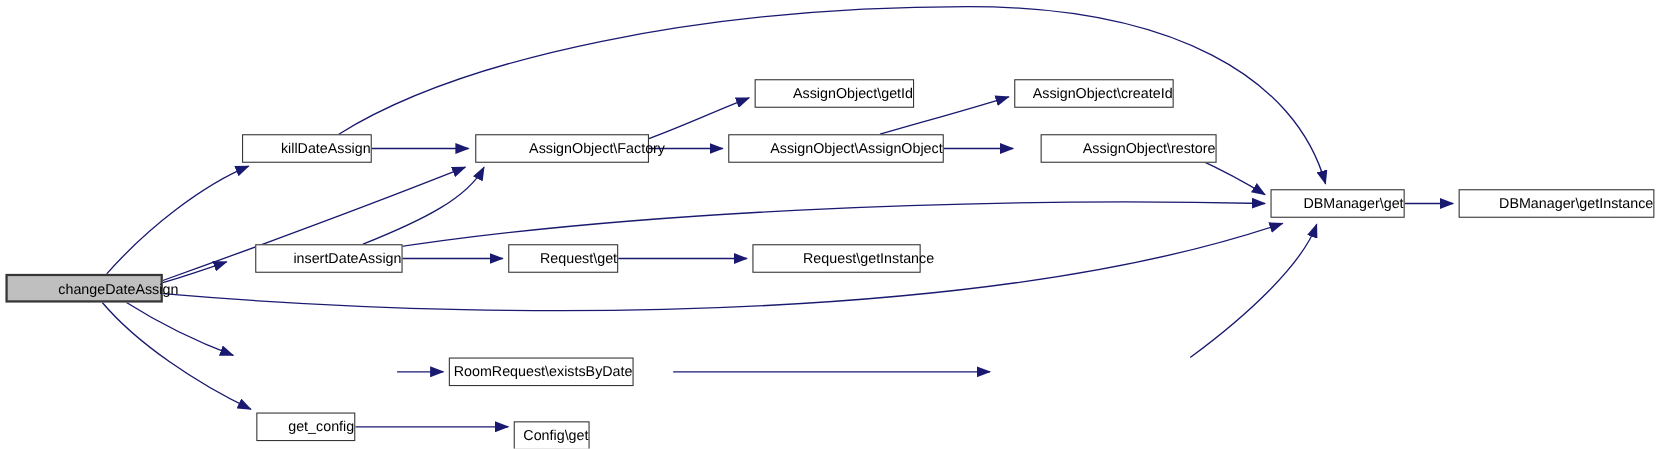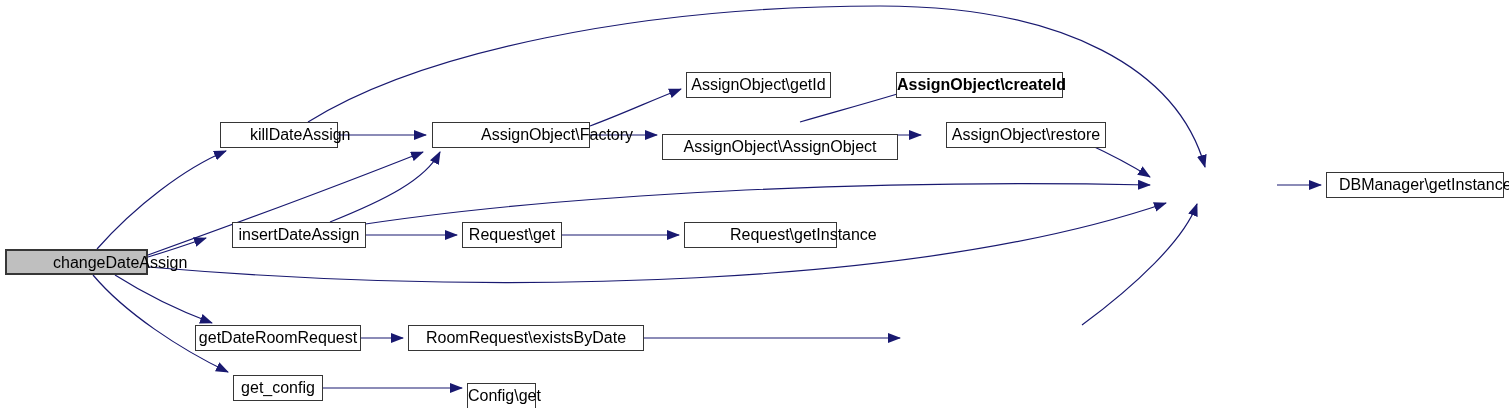"AssignObject\getId" .node { font-size: 16px -> 13px; text-align: center -> right }
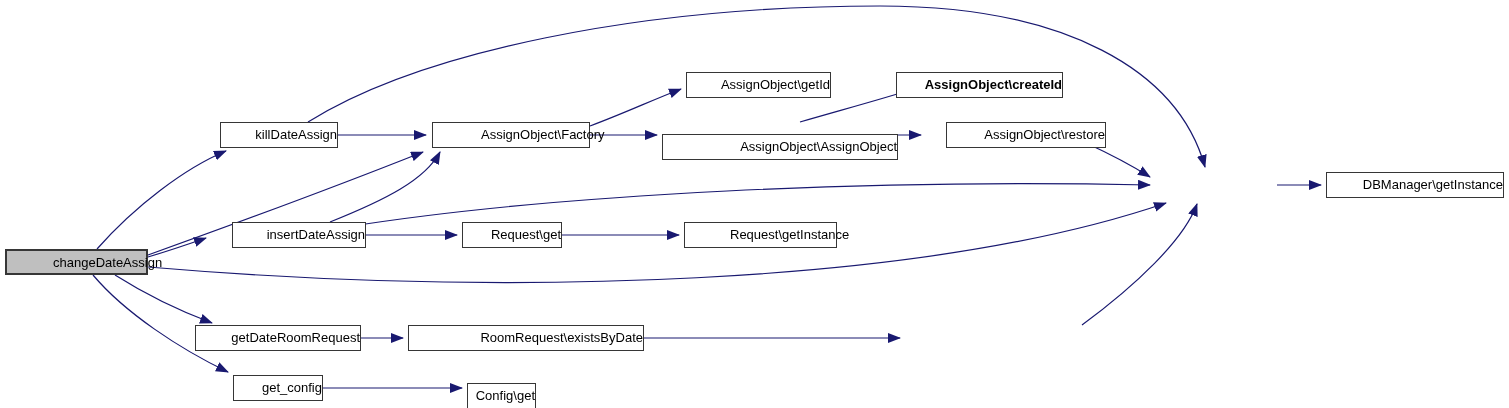"AssignObject\createId" div.node { font-weight: bold -> none; left: 896px -> 922px; width: 167px -> 145px }
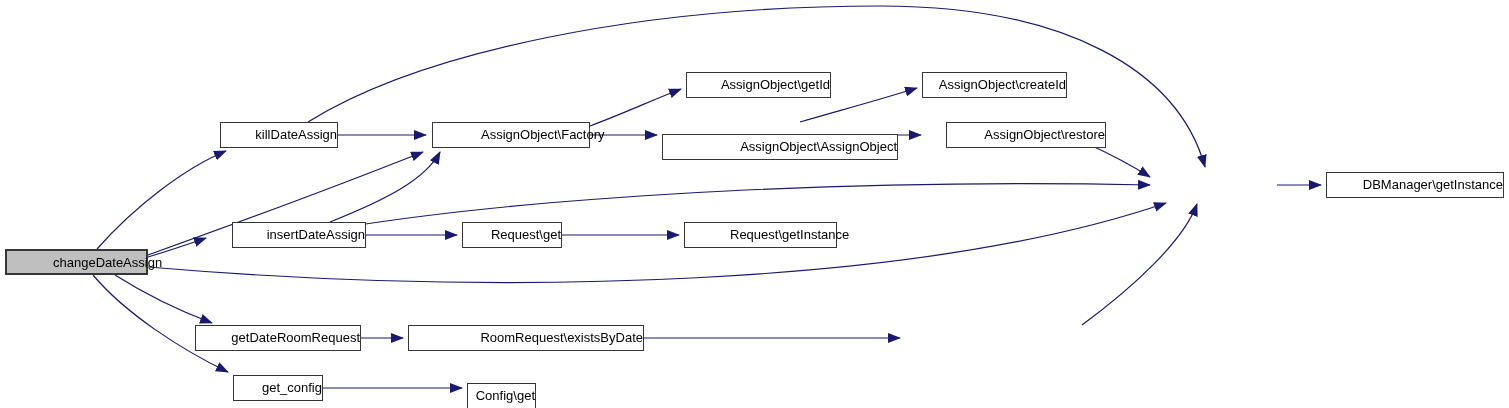"AssignObject\AssignObject" div.node { top: 134px -> 122px; width: 236px -> 196px }
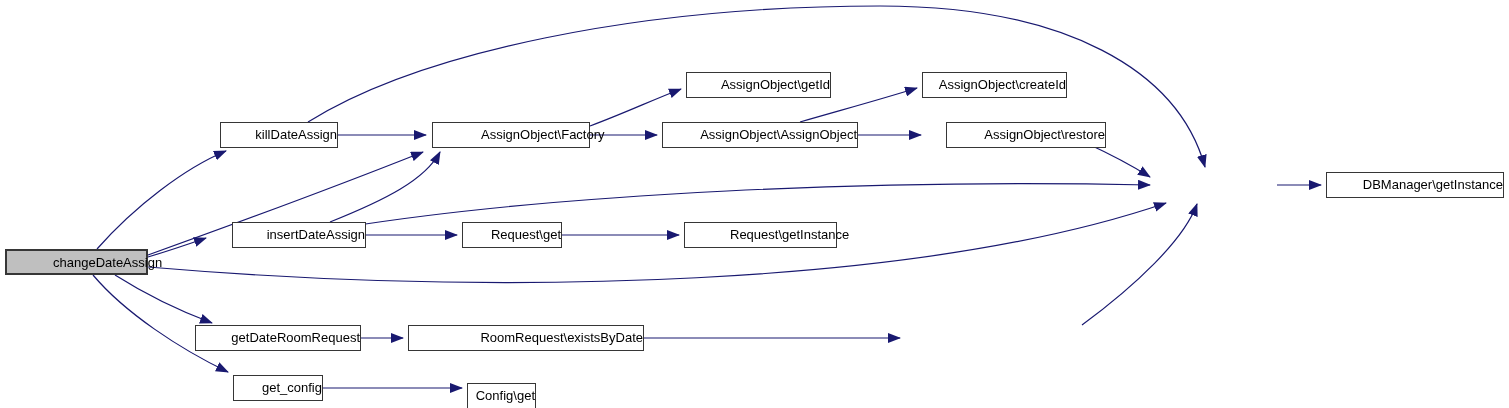"DBManager\get" div.node { html: none -> <div>DBManager\get</div> }
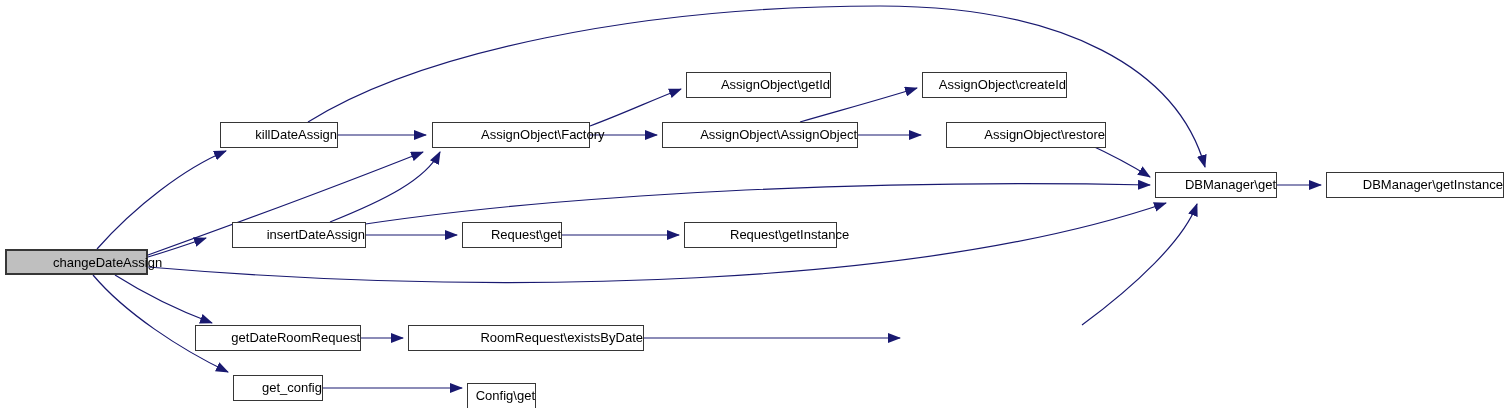"getDateRoomRequest" div.node { html: <div>getDateRoomRequest</div> -> none }
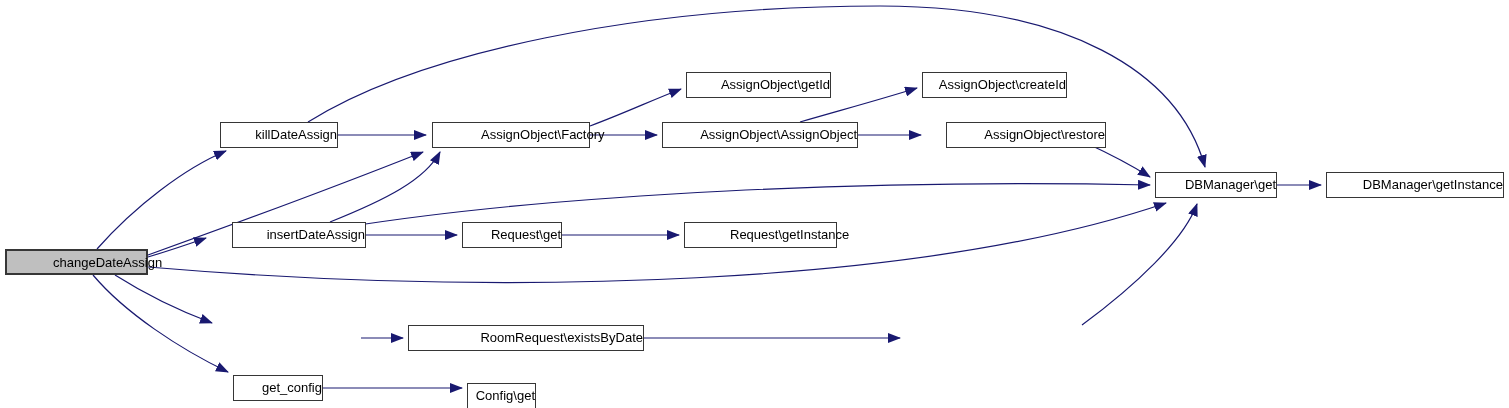"RoomRequest\existsByDate" div.node { width: 236px -> 168px }
